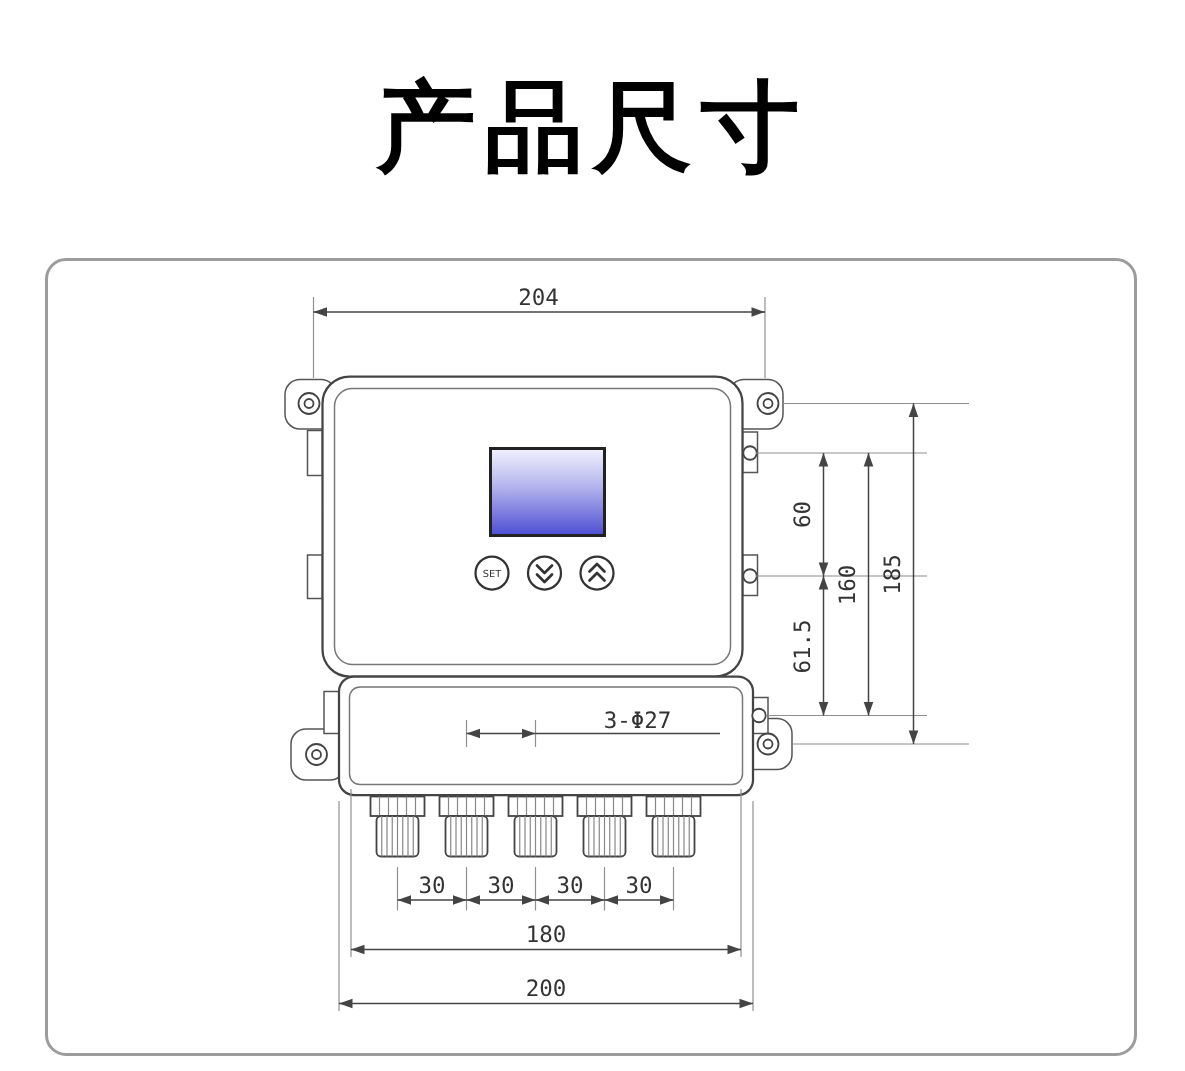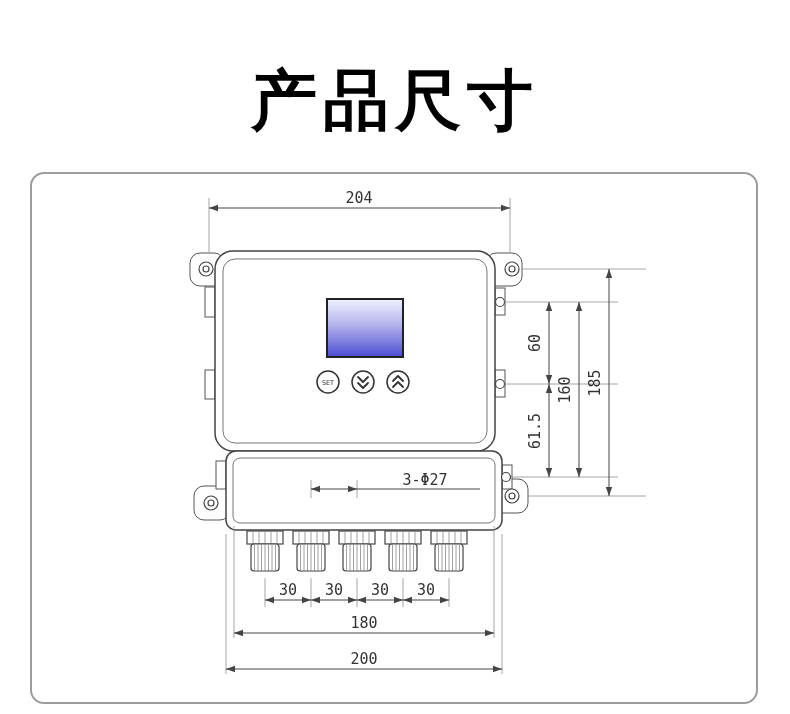"产品尺寸" .page-title { top: 56px -> 40px }
